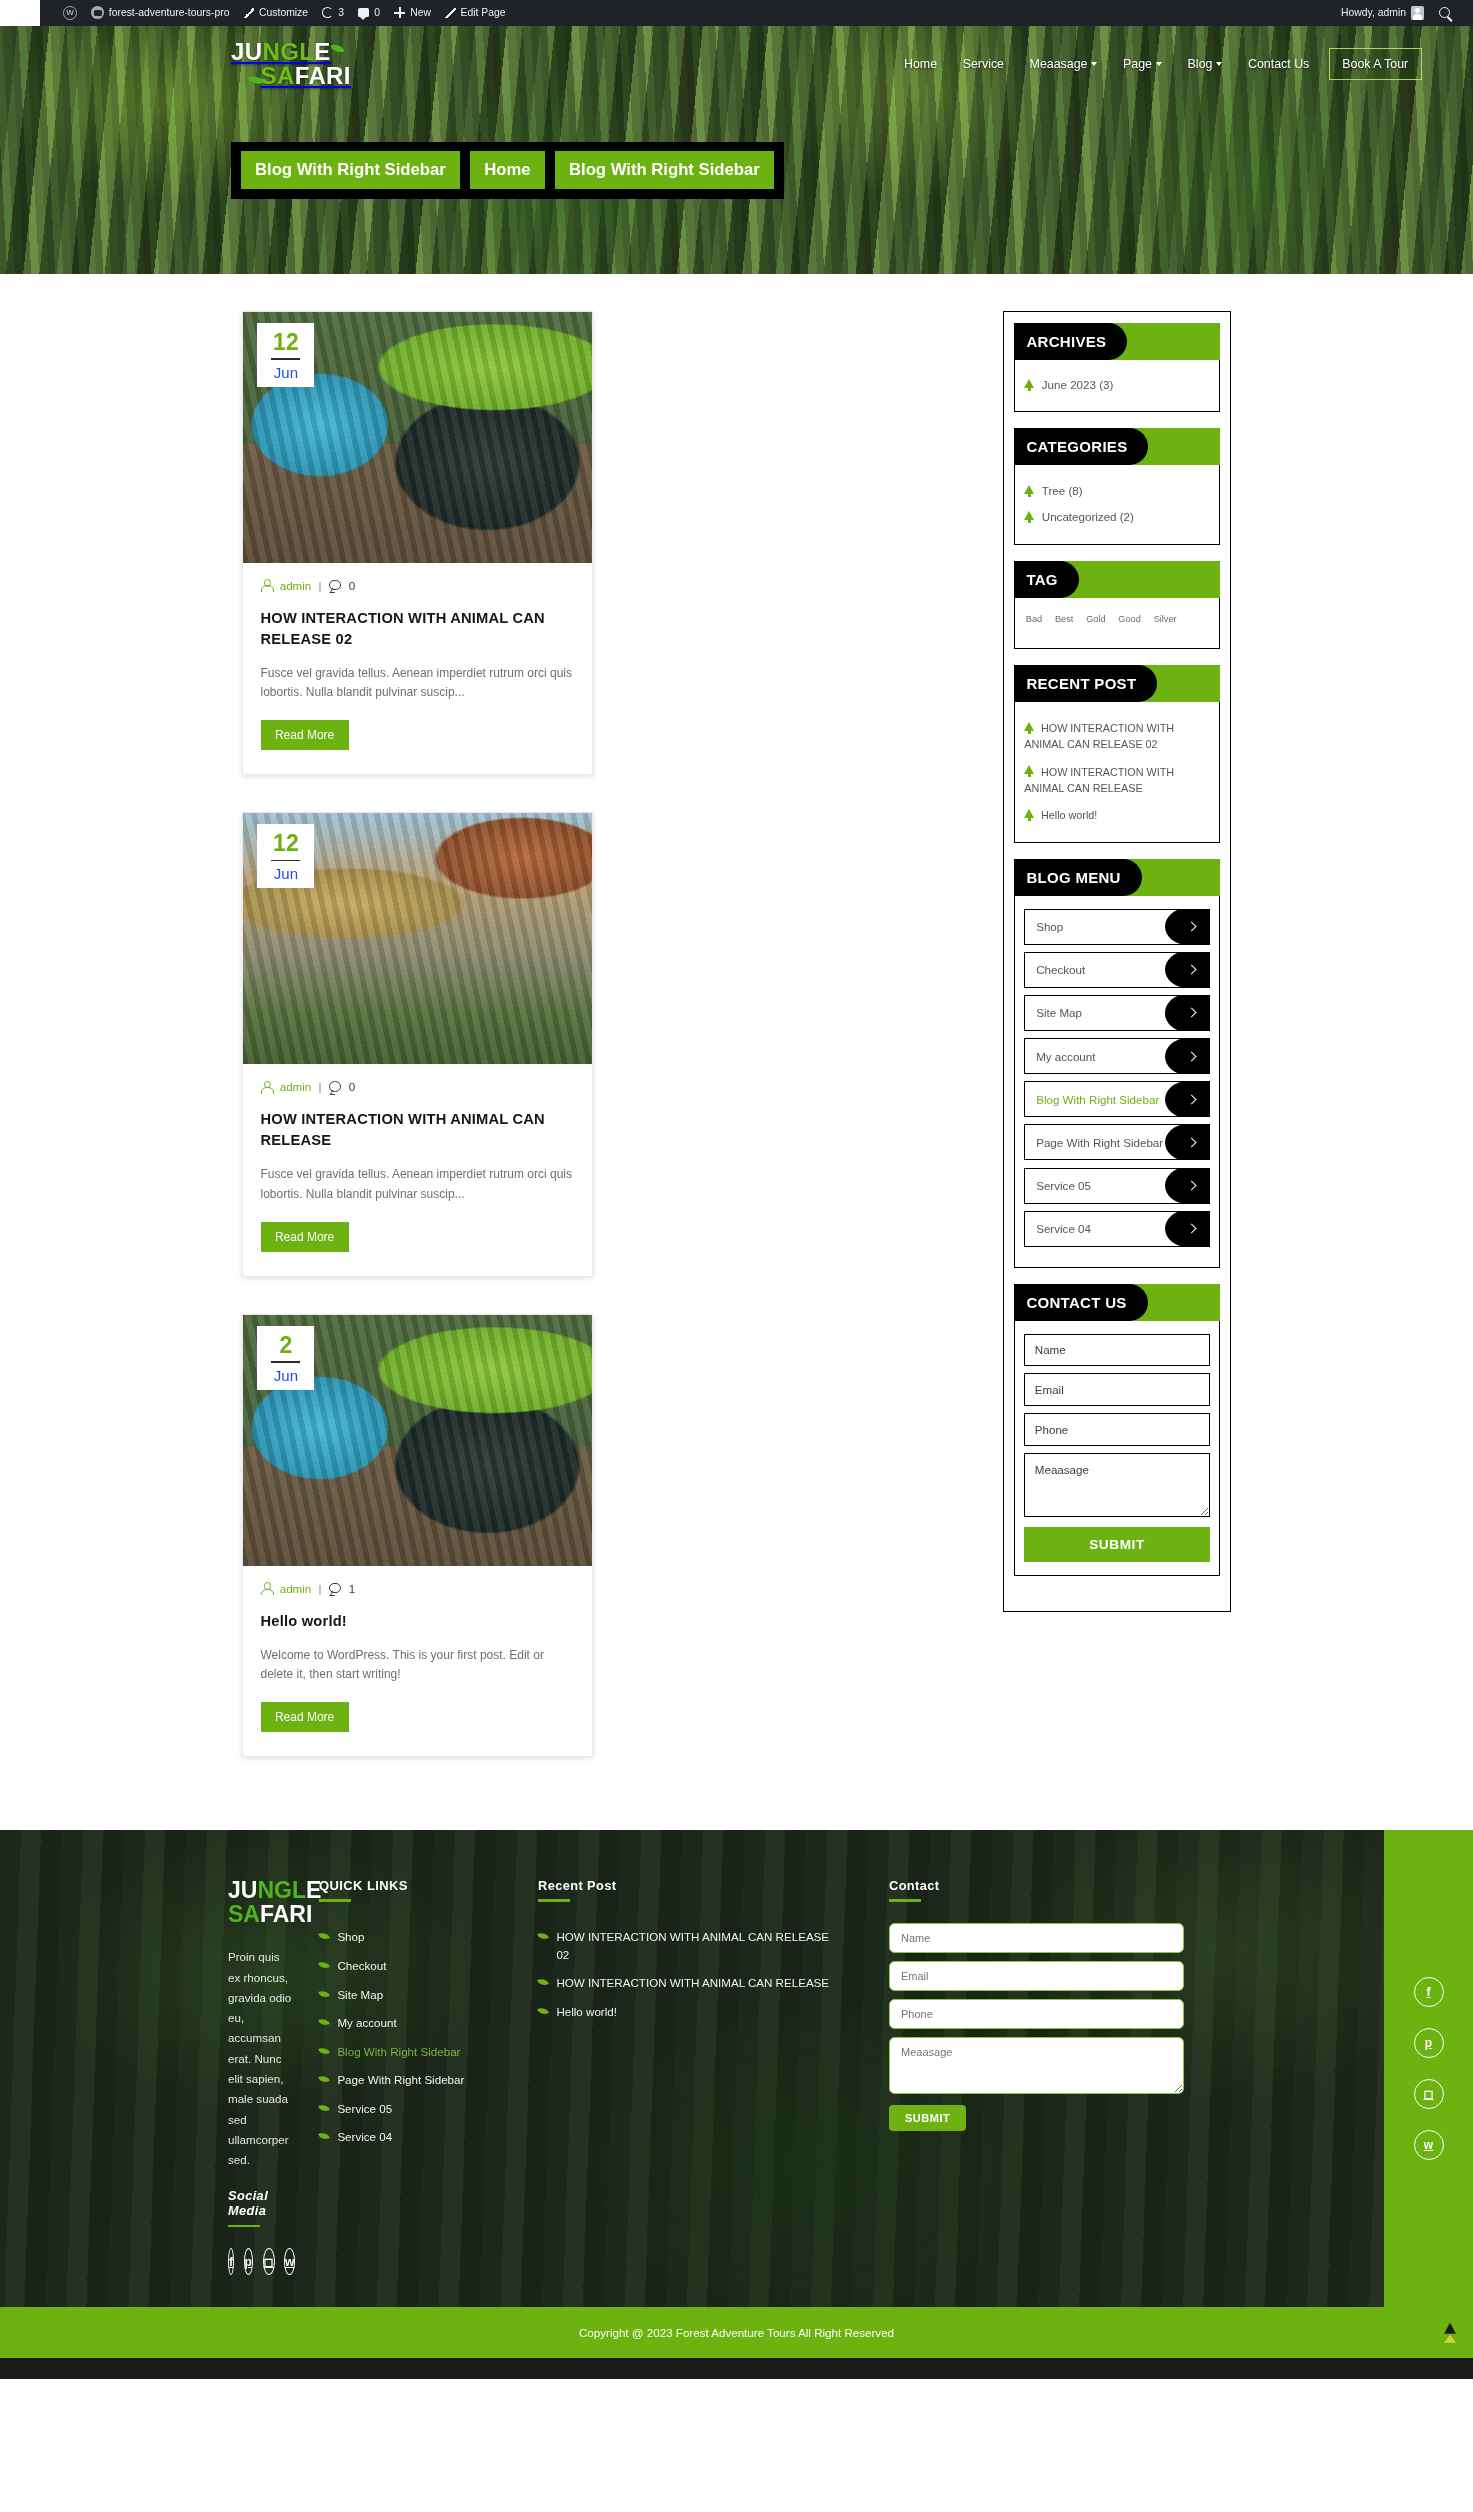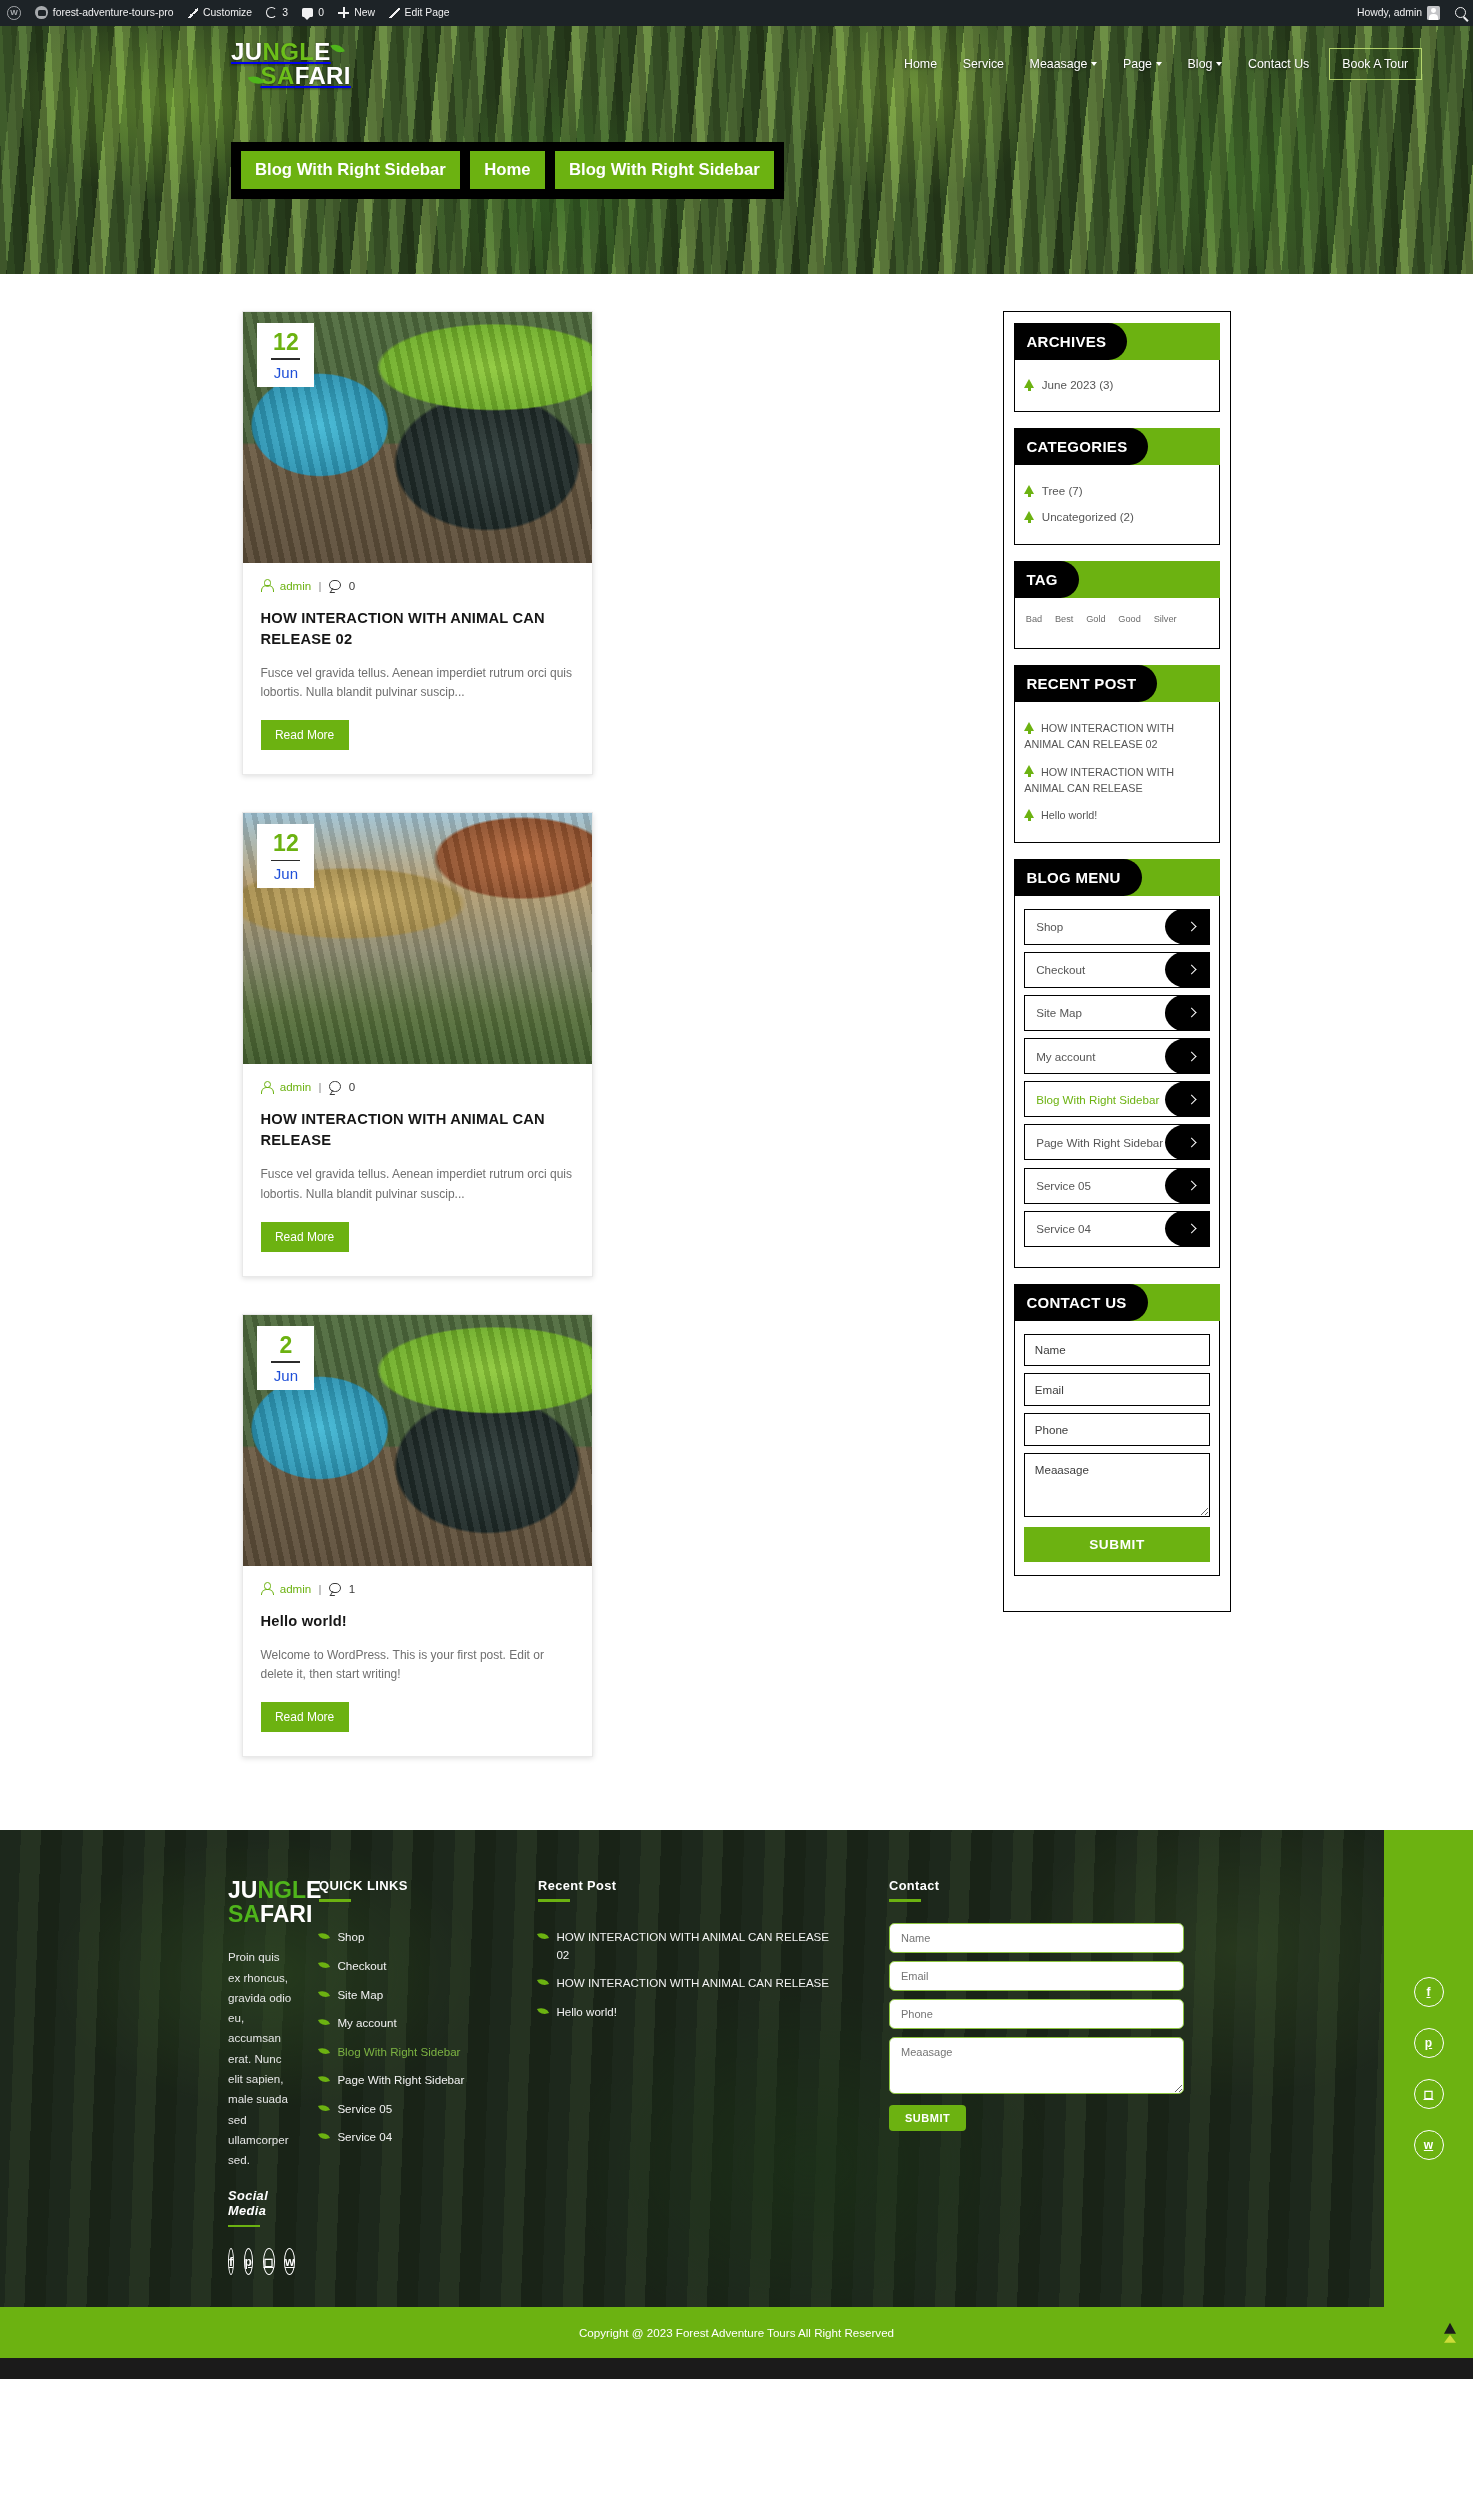"forest-adventure-tours-pro" .adminbar { margin-left: none -> 40px; padding: 0 0 -> 0 16px }
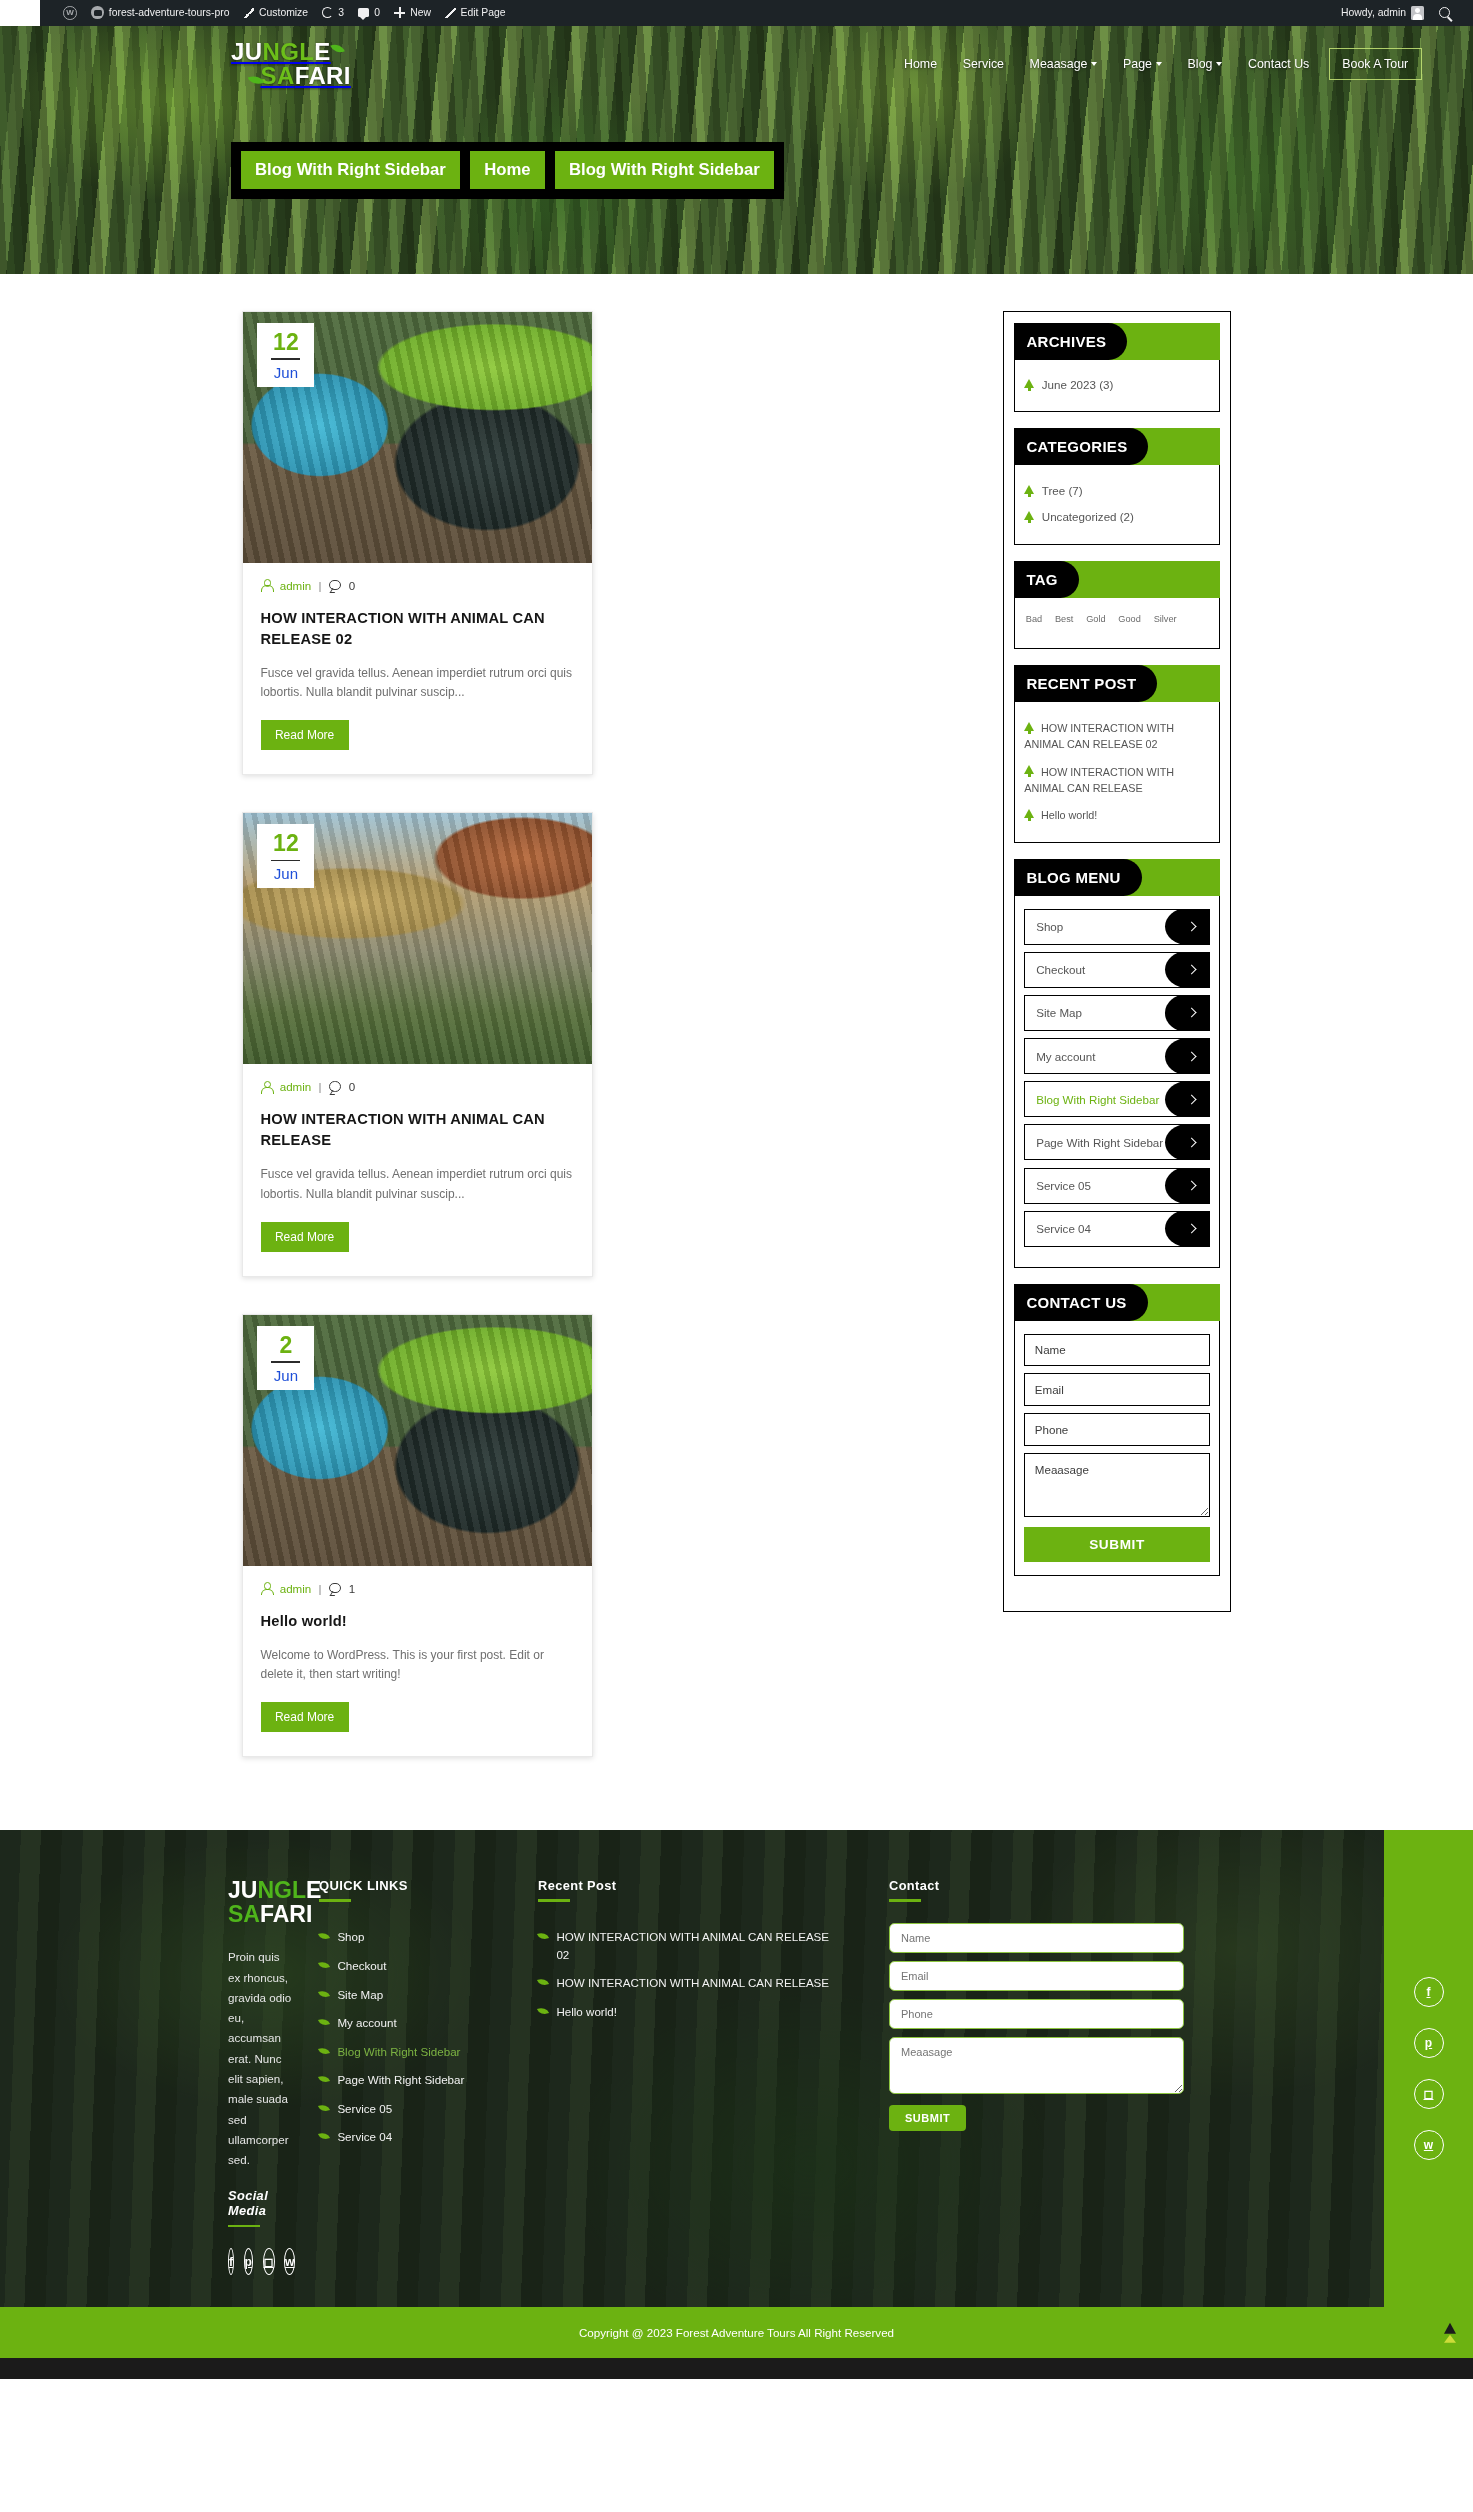"Tree (7)" span { text: 7 -> 8 }
